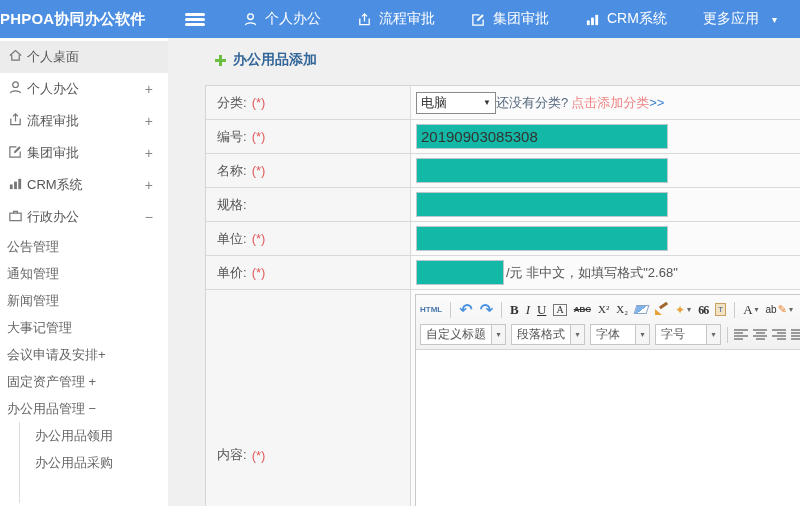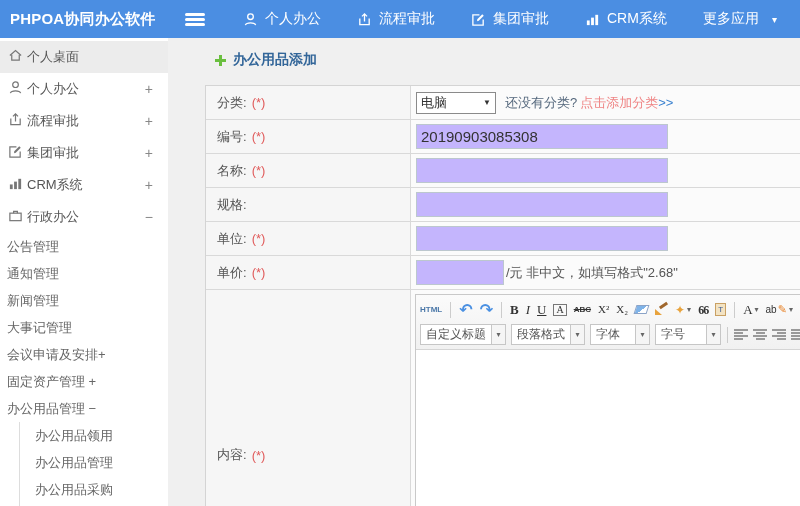"PHPOA协同办公软件" .brand { padding-left: 10px -> none }
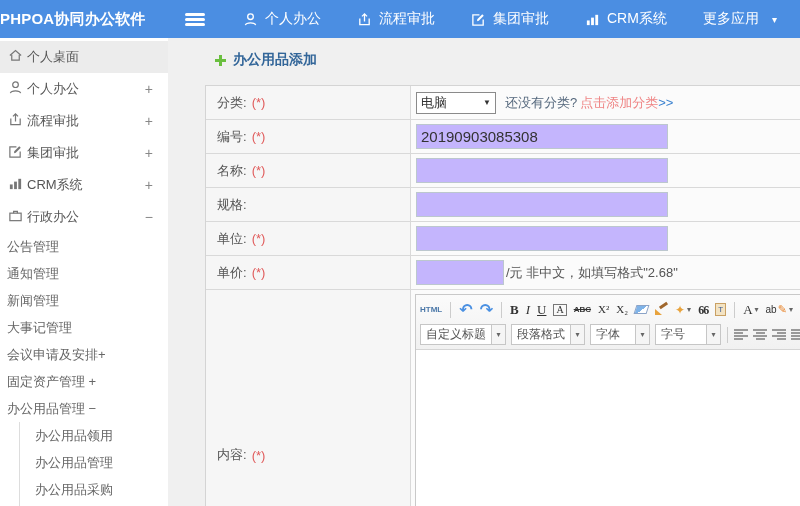"还没有分类?" .cat-note { margin-left: 9px -> none }
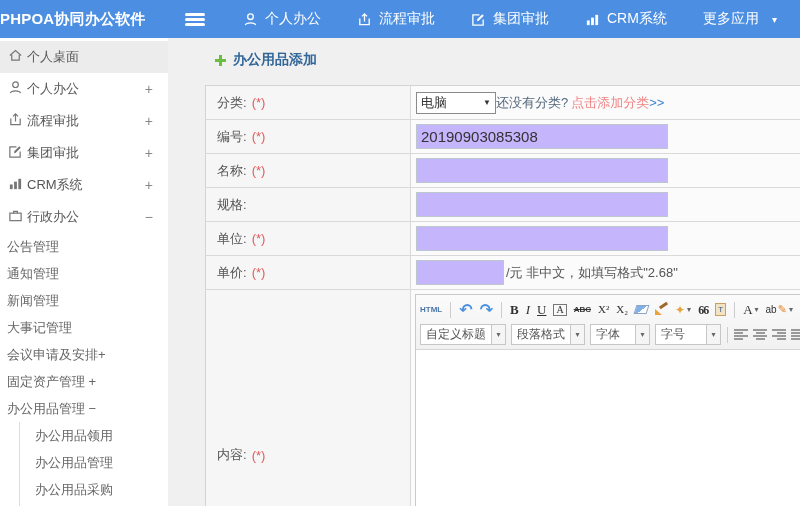"20190903085308" .txt-input { background: #c4b5fd -> #14b8a6 }
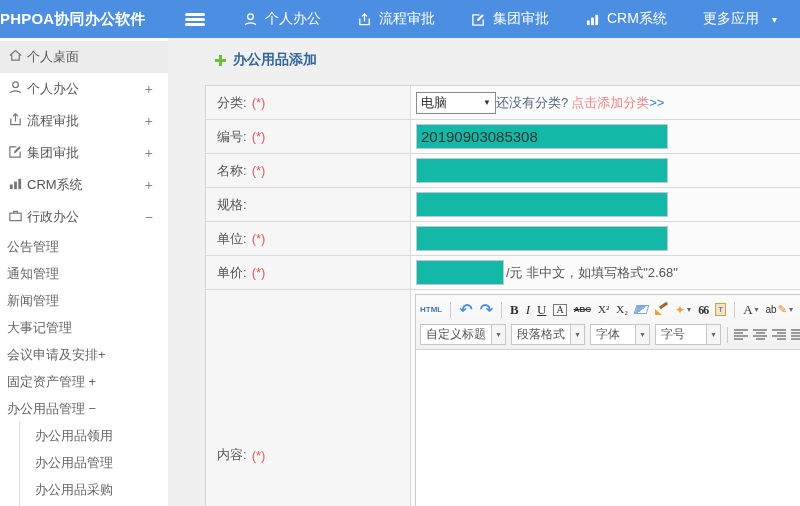"办公用品管理" div.sub-item { html: <div> <span>办公用品管理</span> </div> -> none }
